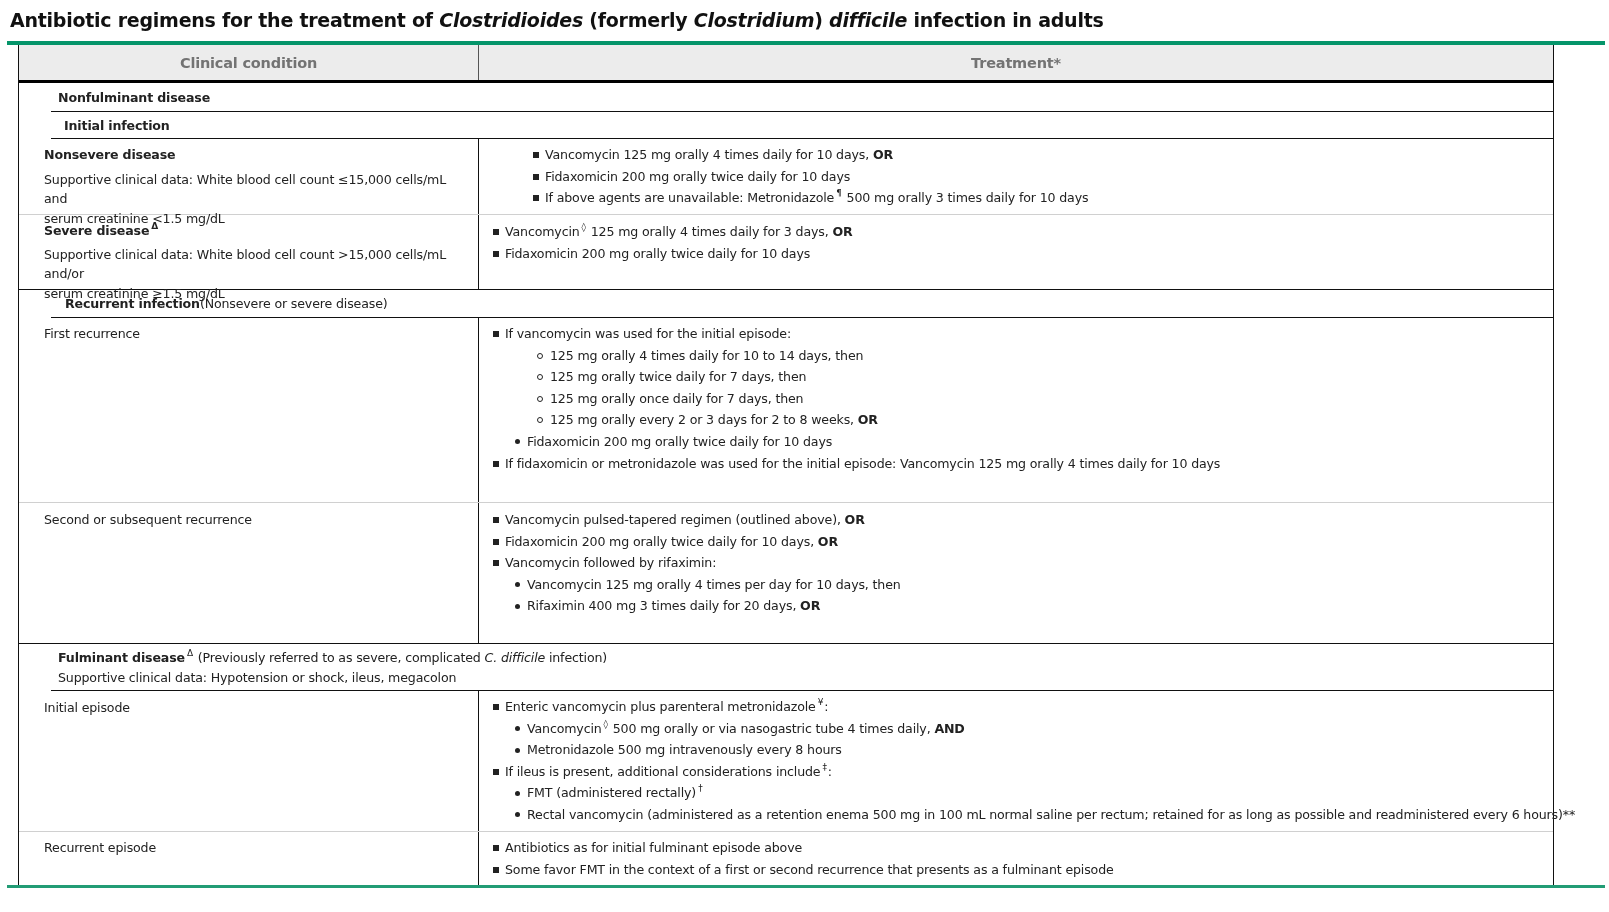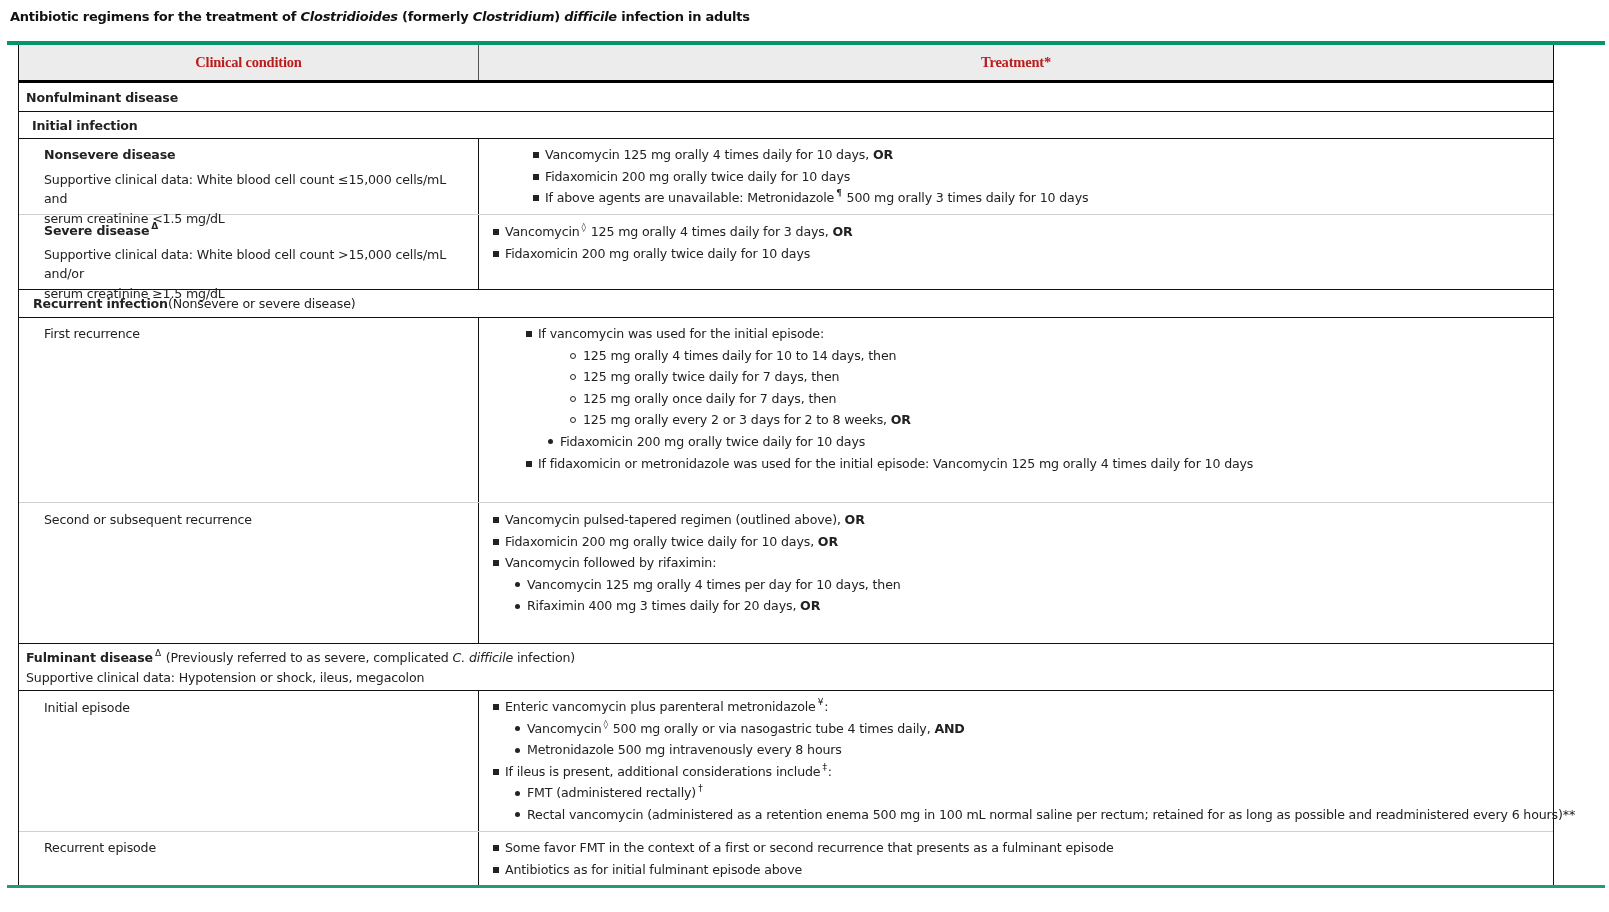"Antibiotic regimens for the treatment" .title { font-size: 13px -> 19px }
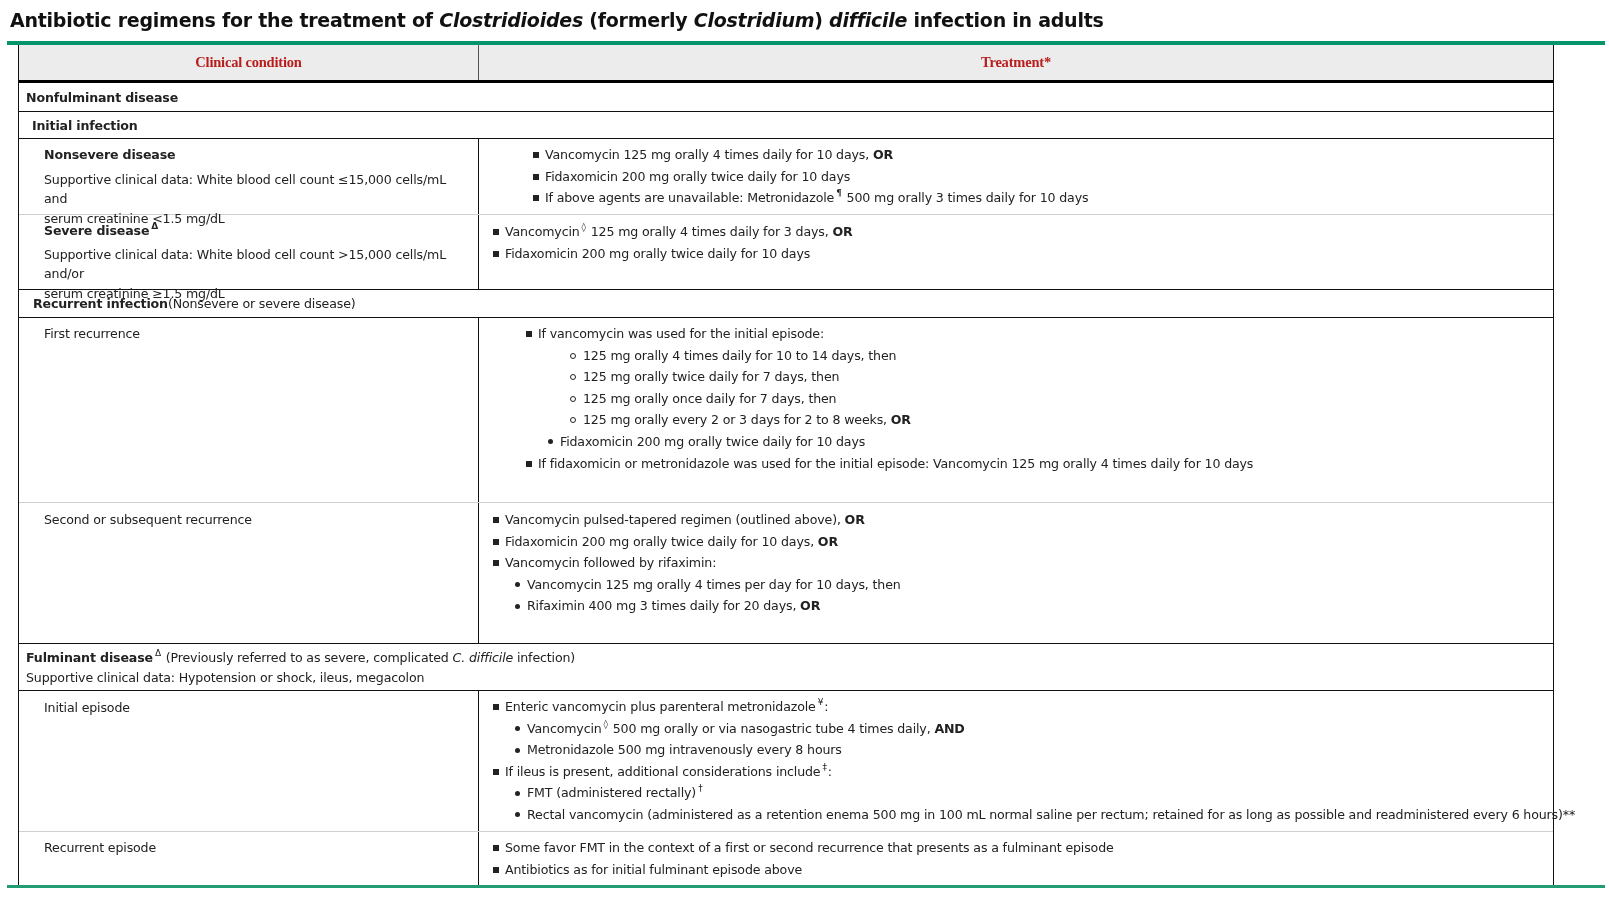"Clinical condition" .hdr div { color: #b91c1c -> #737373; font-family: Liberation Serif, serif -> none }
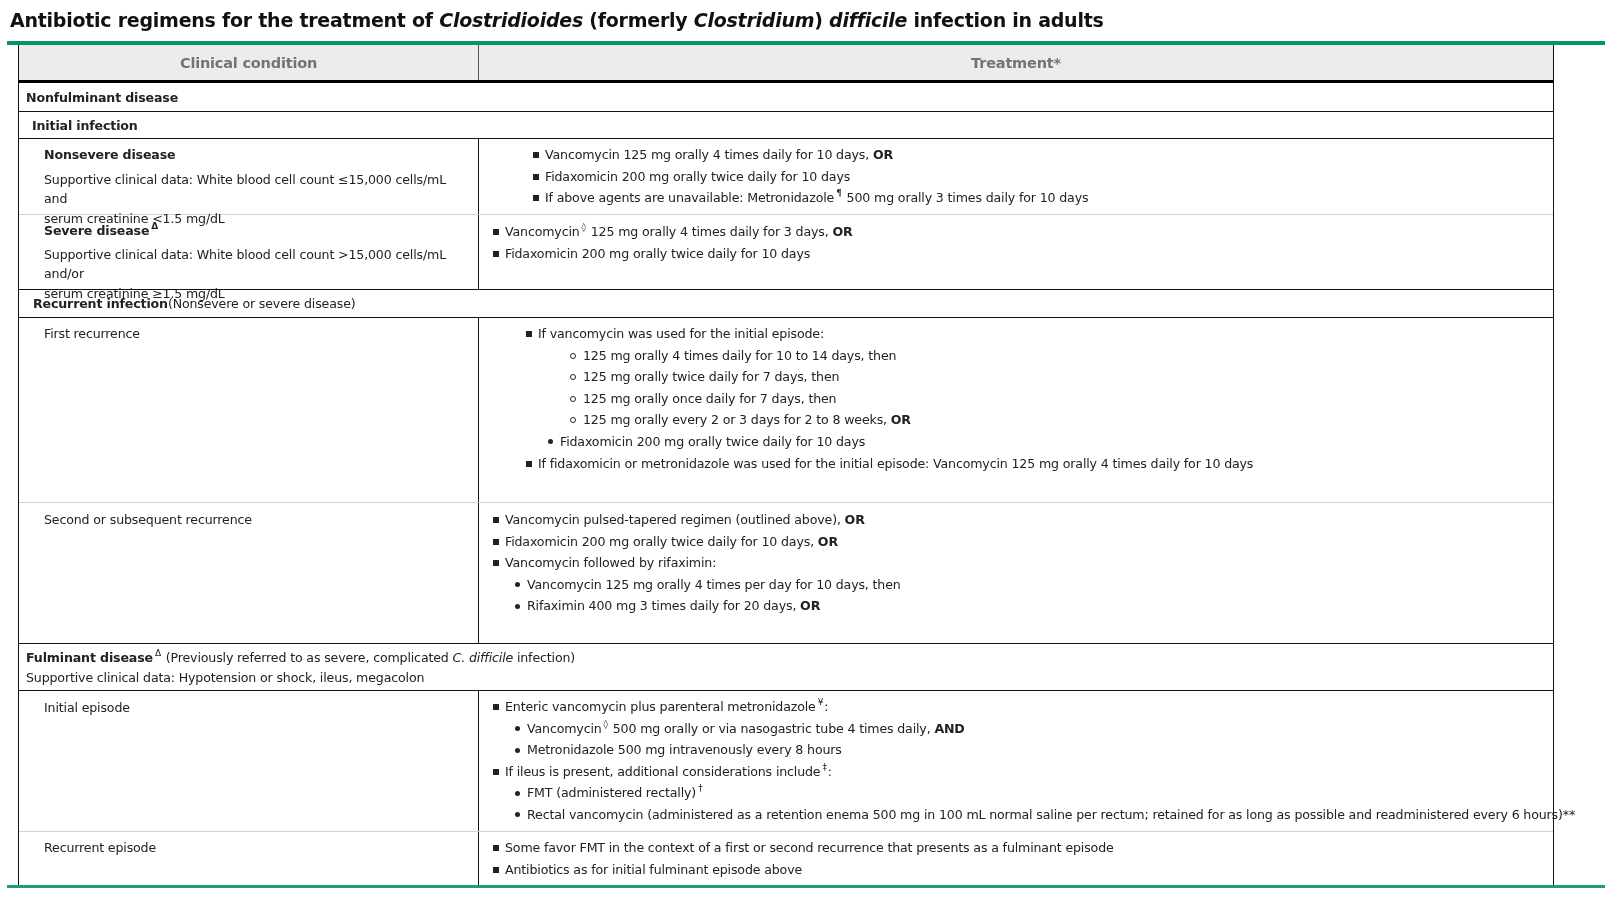"Nonfulminant disease" .section { margin-left: none -> 32px }
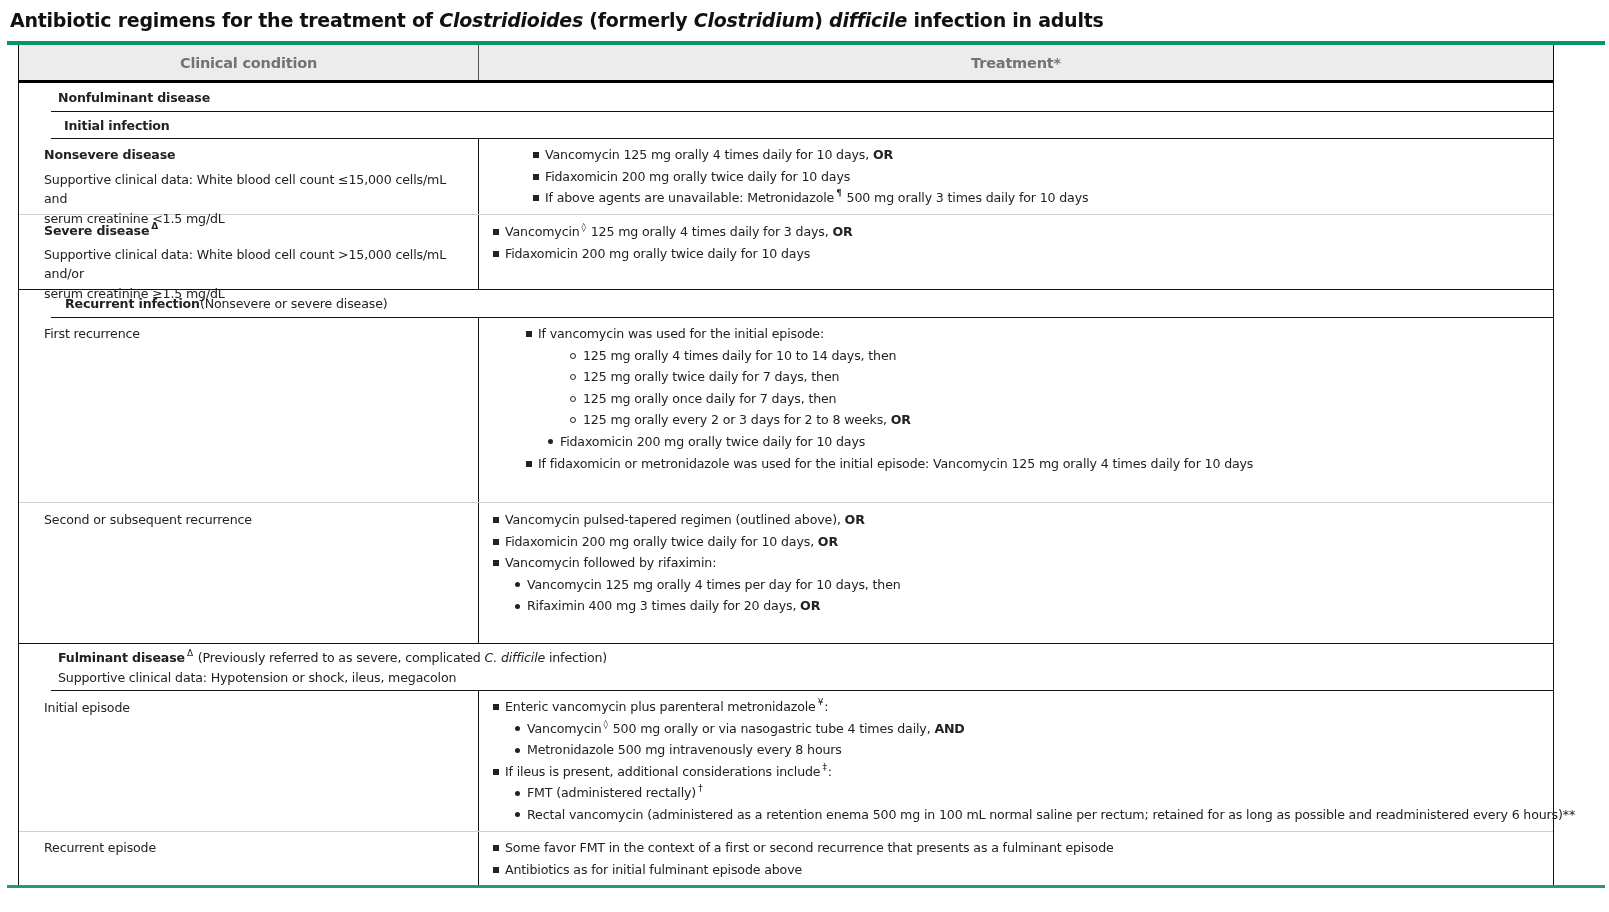"First recurrence" div.row { gap: 33px -> none }
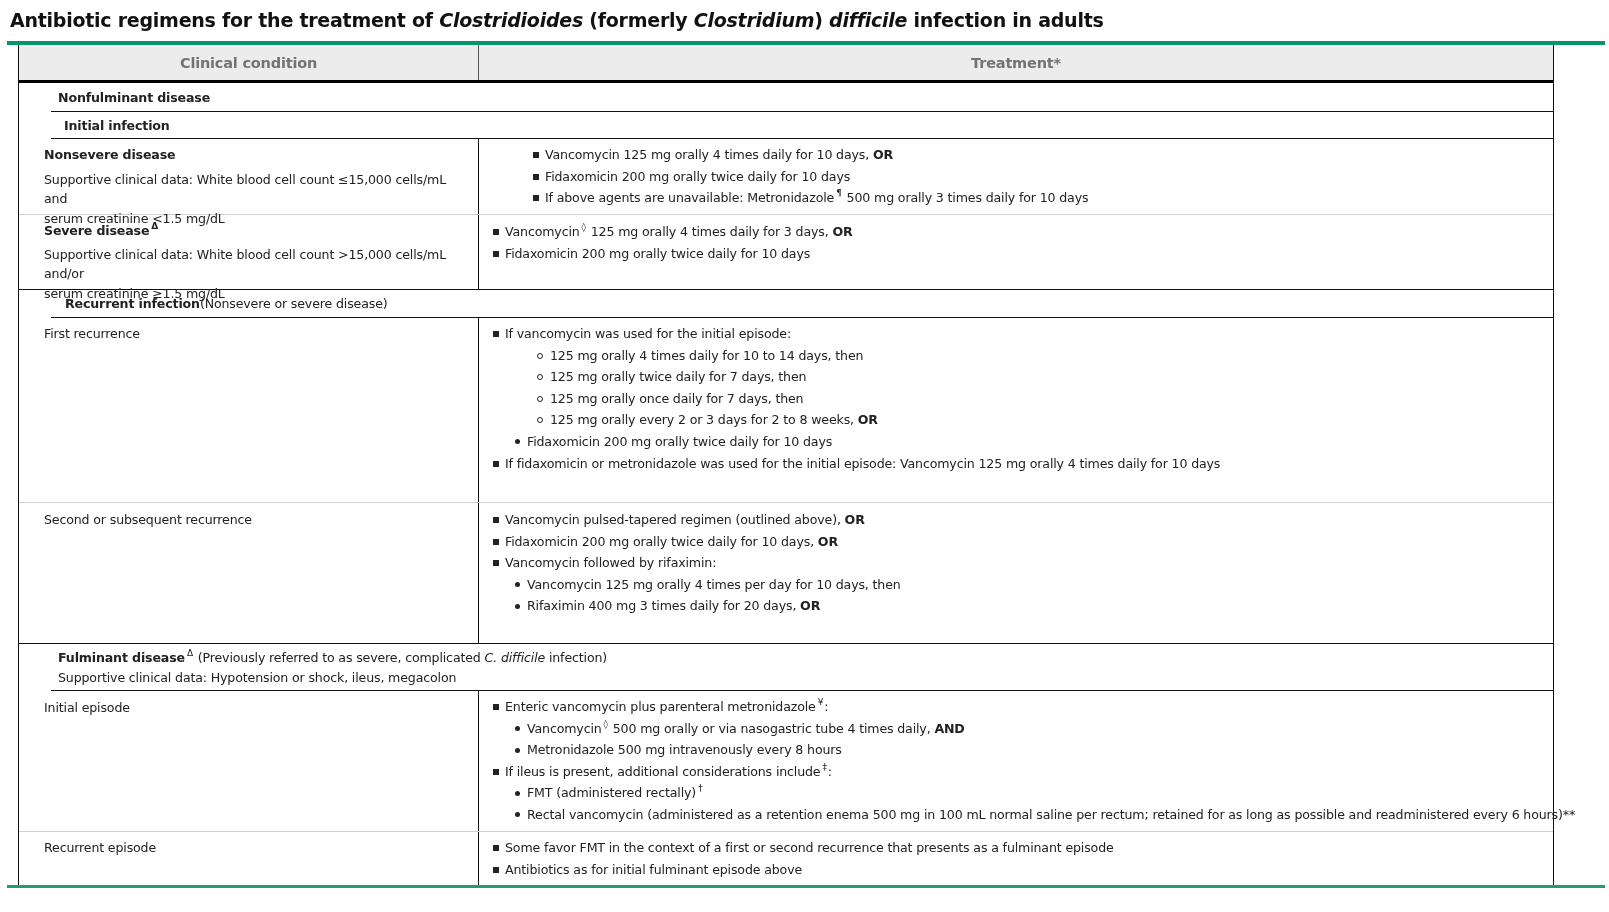"Some favor FMT in the" div.line { order: before "Antibiotics as for initial fulminant" -> after "Antibiotics as for initial fulminant" }
